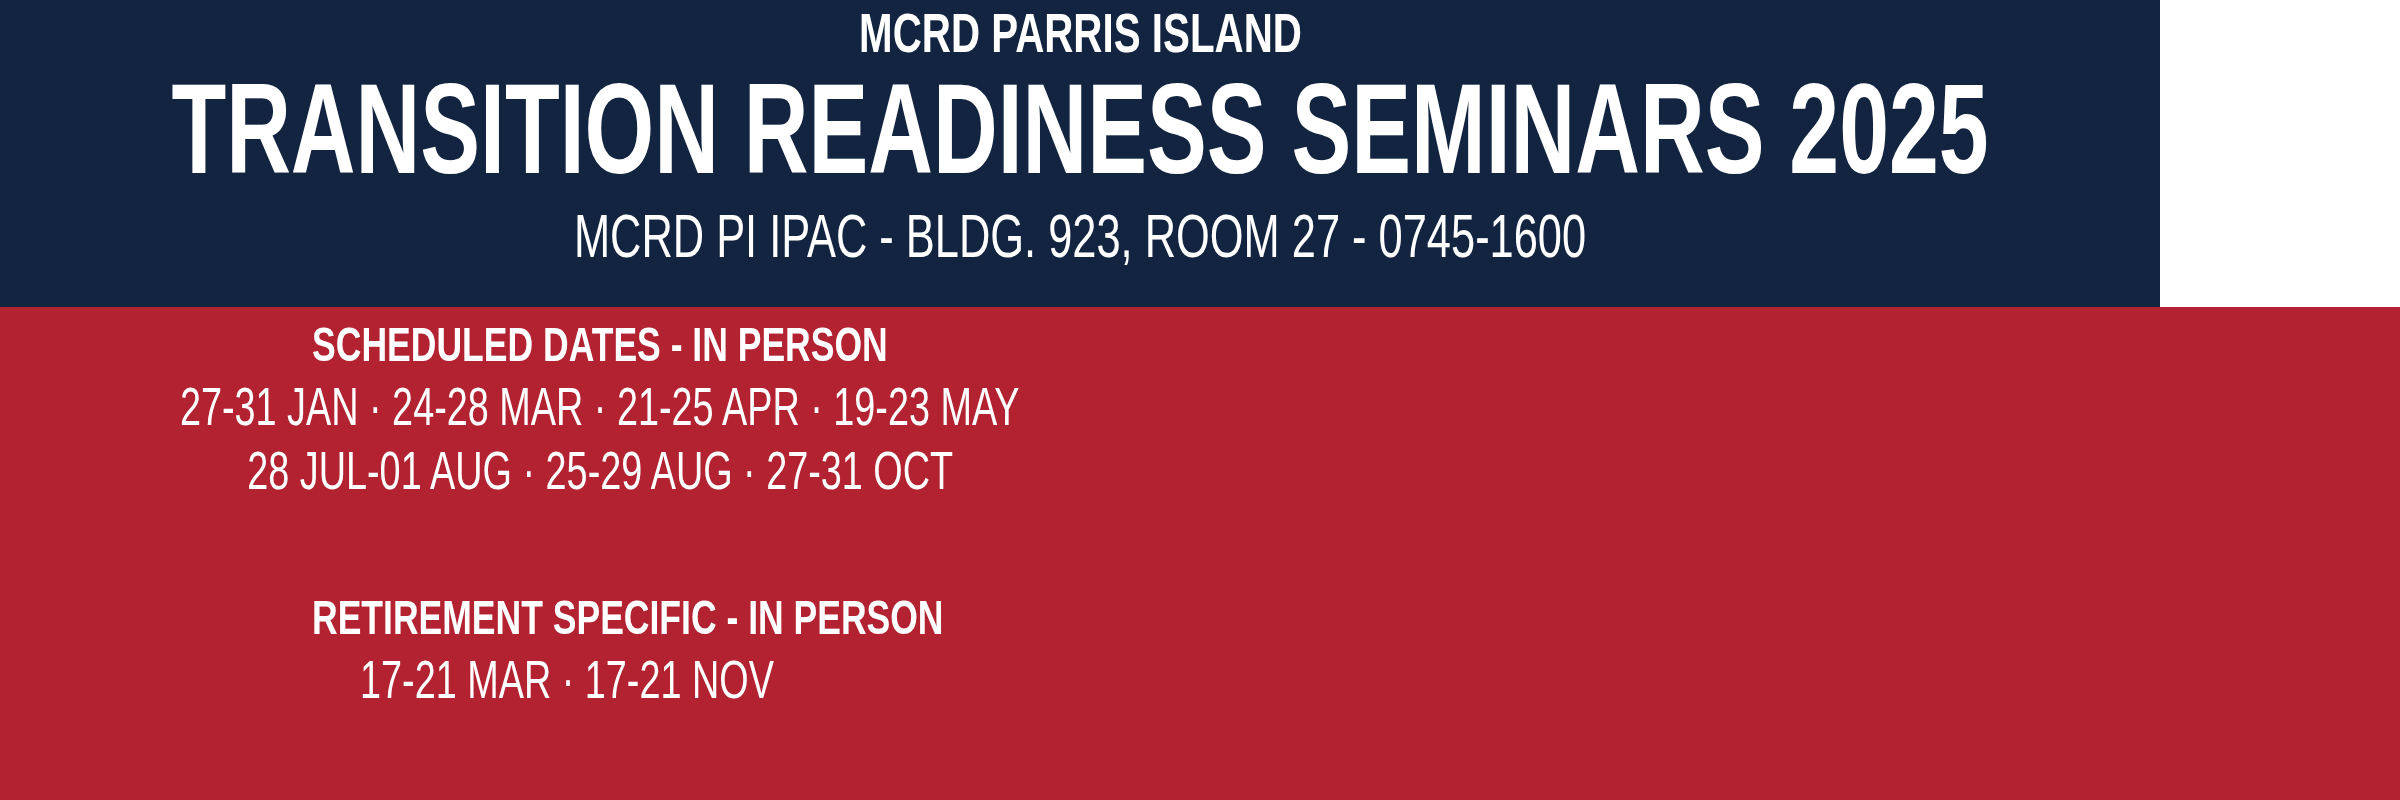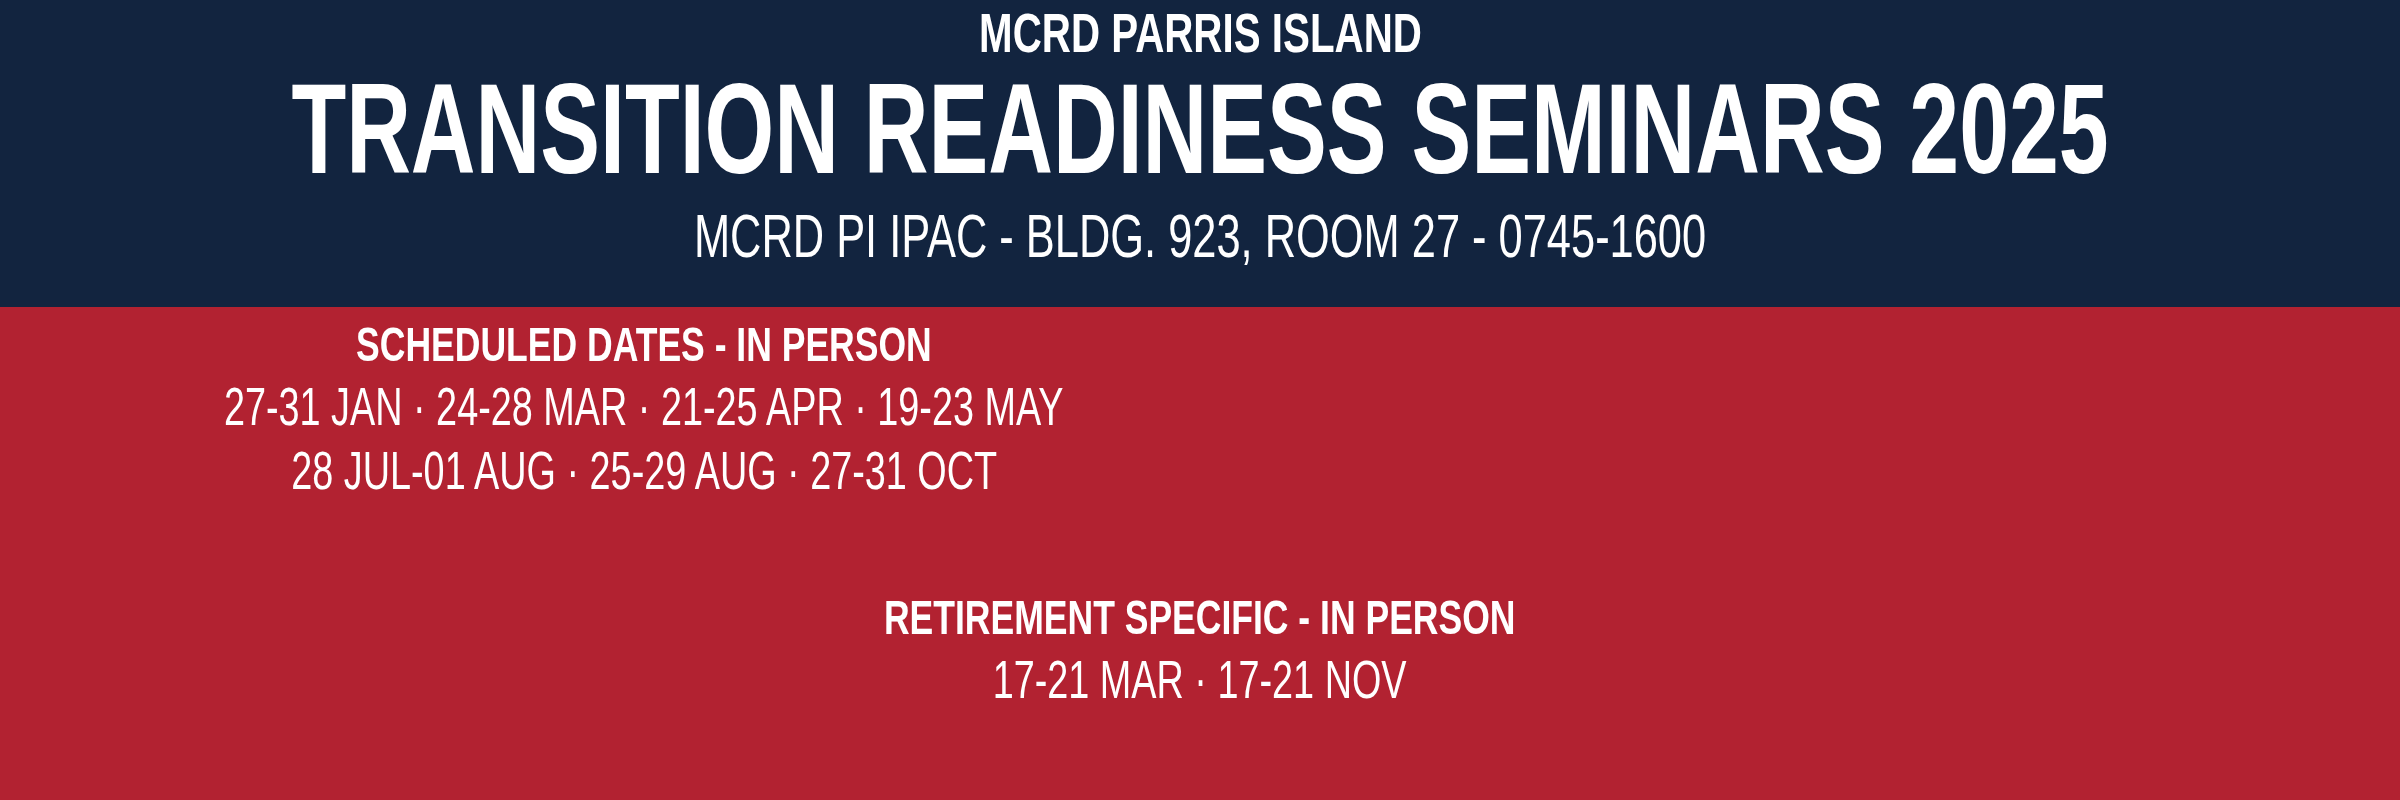"MCRD PARRIS ISLAND" .header { width: 2400px -> 2160px }
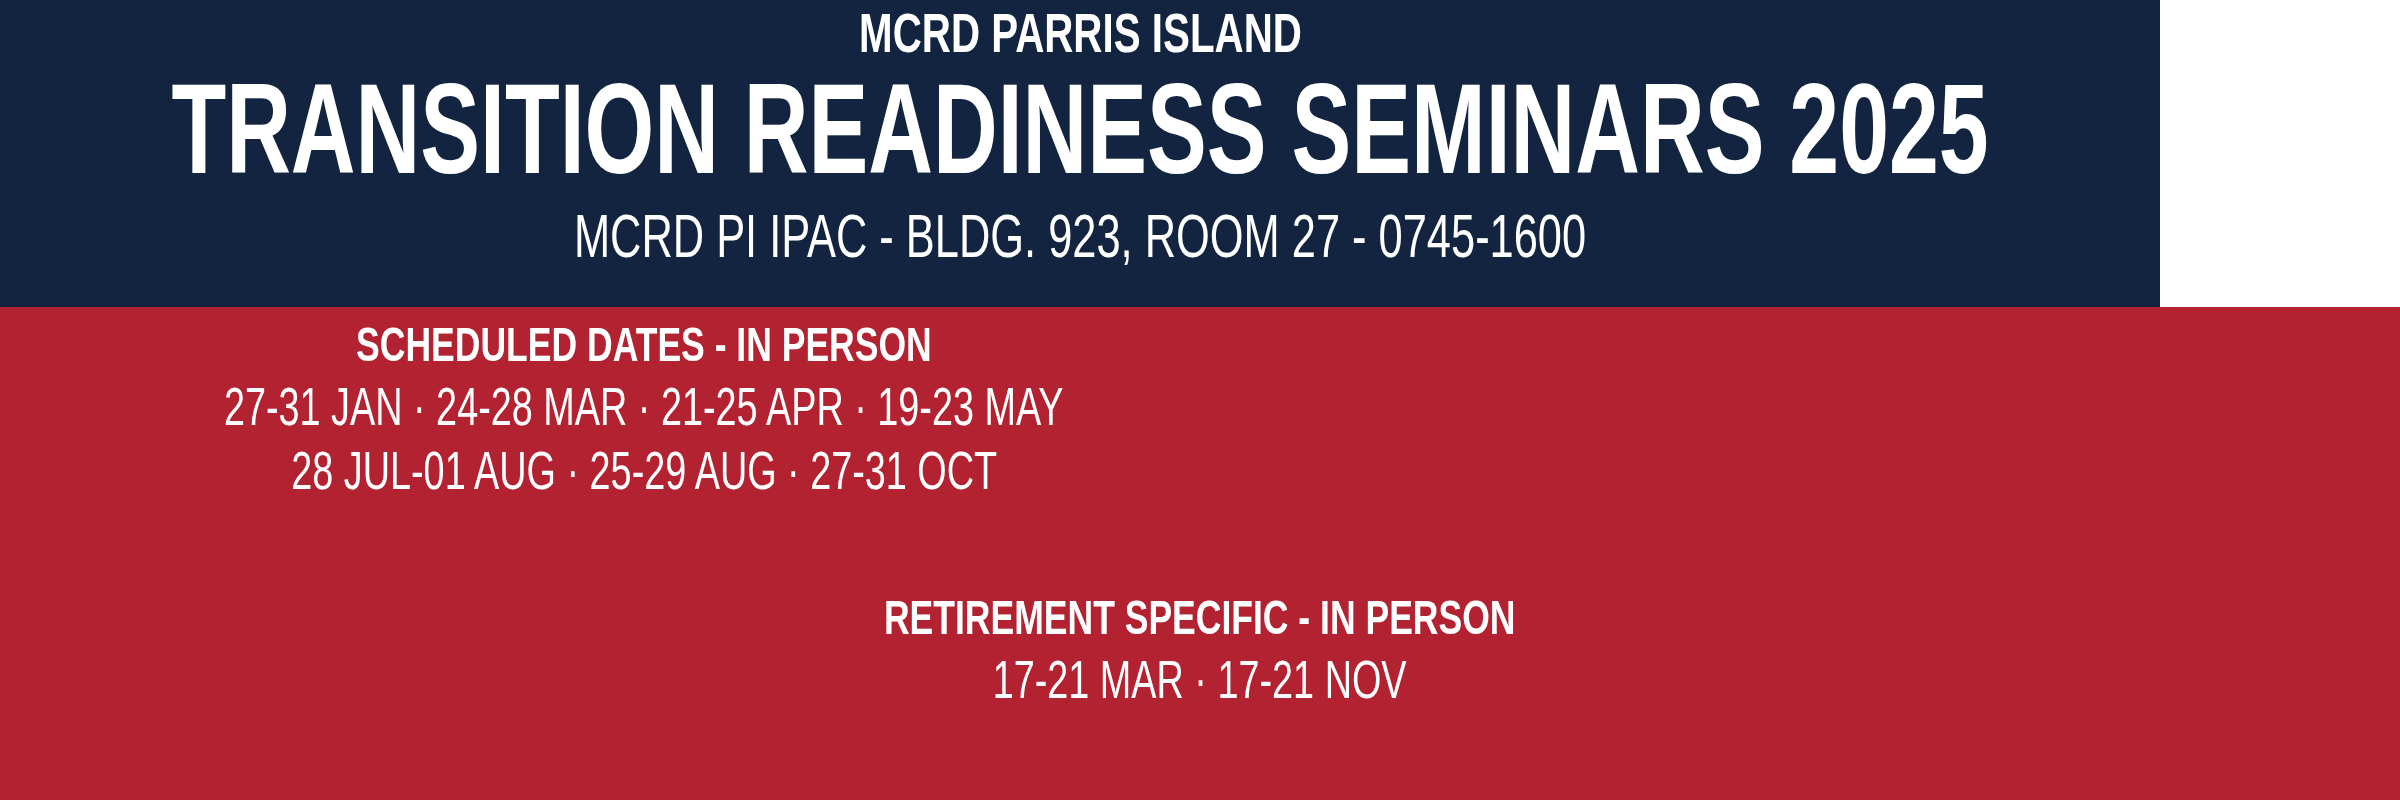"SCHEDULED DATES - IN PERSON" .cols { padding-left: 44px -> none }
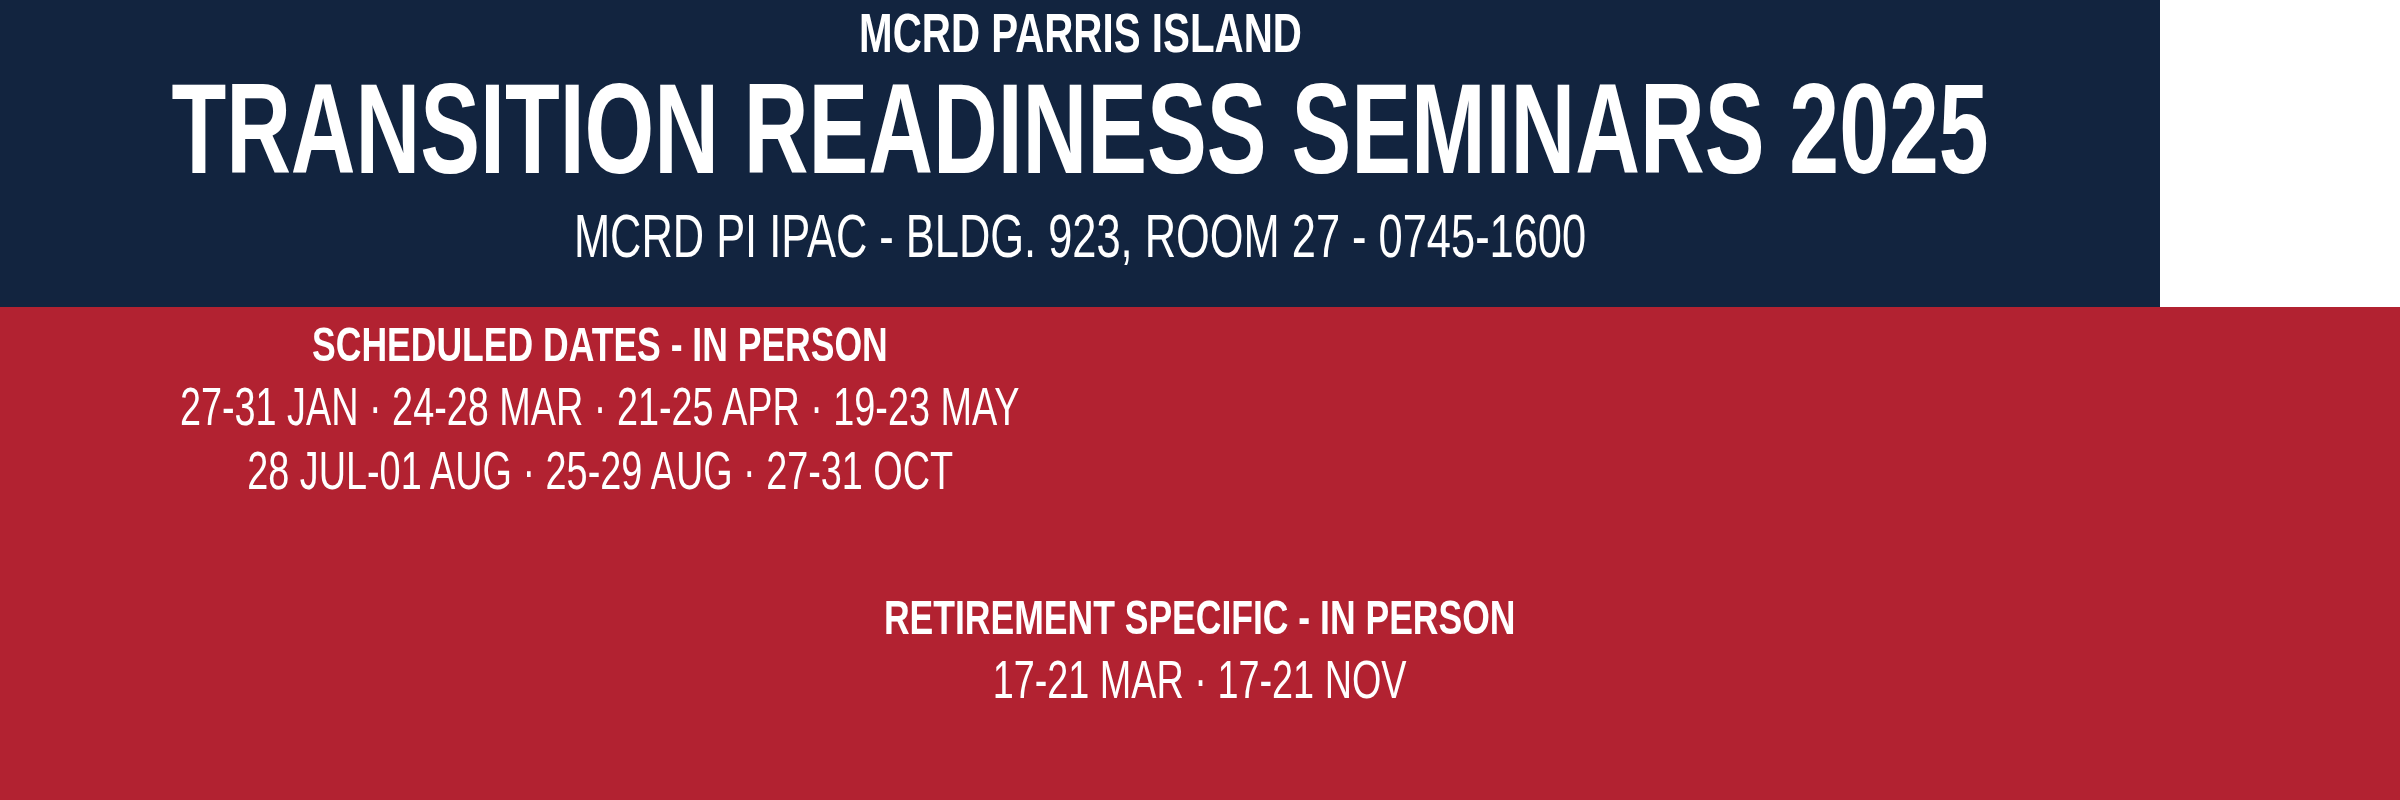"RETIREMENT SPECIFIC - IN PERSON" .retire { align-items: center -> none }
